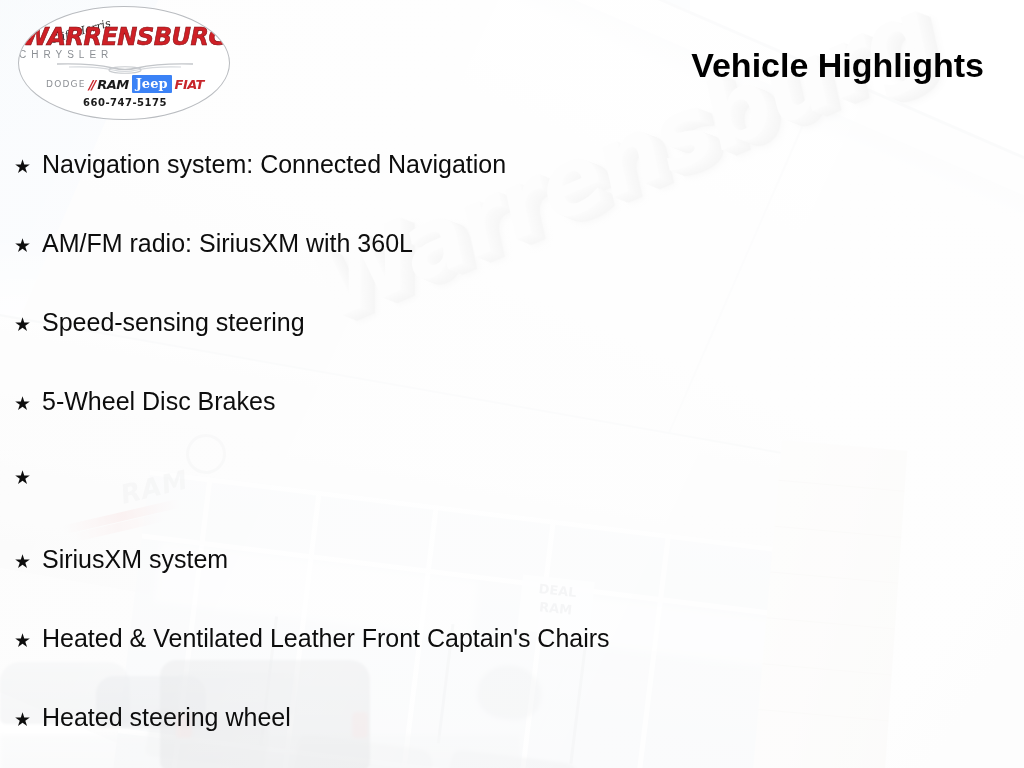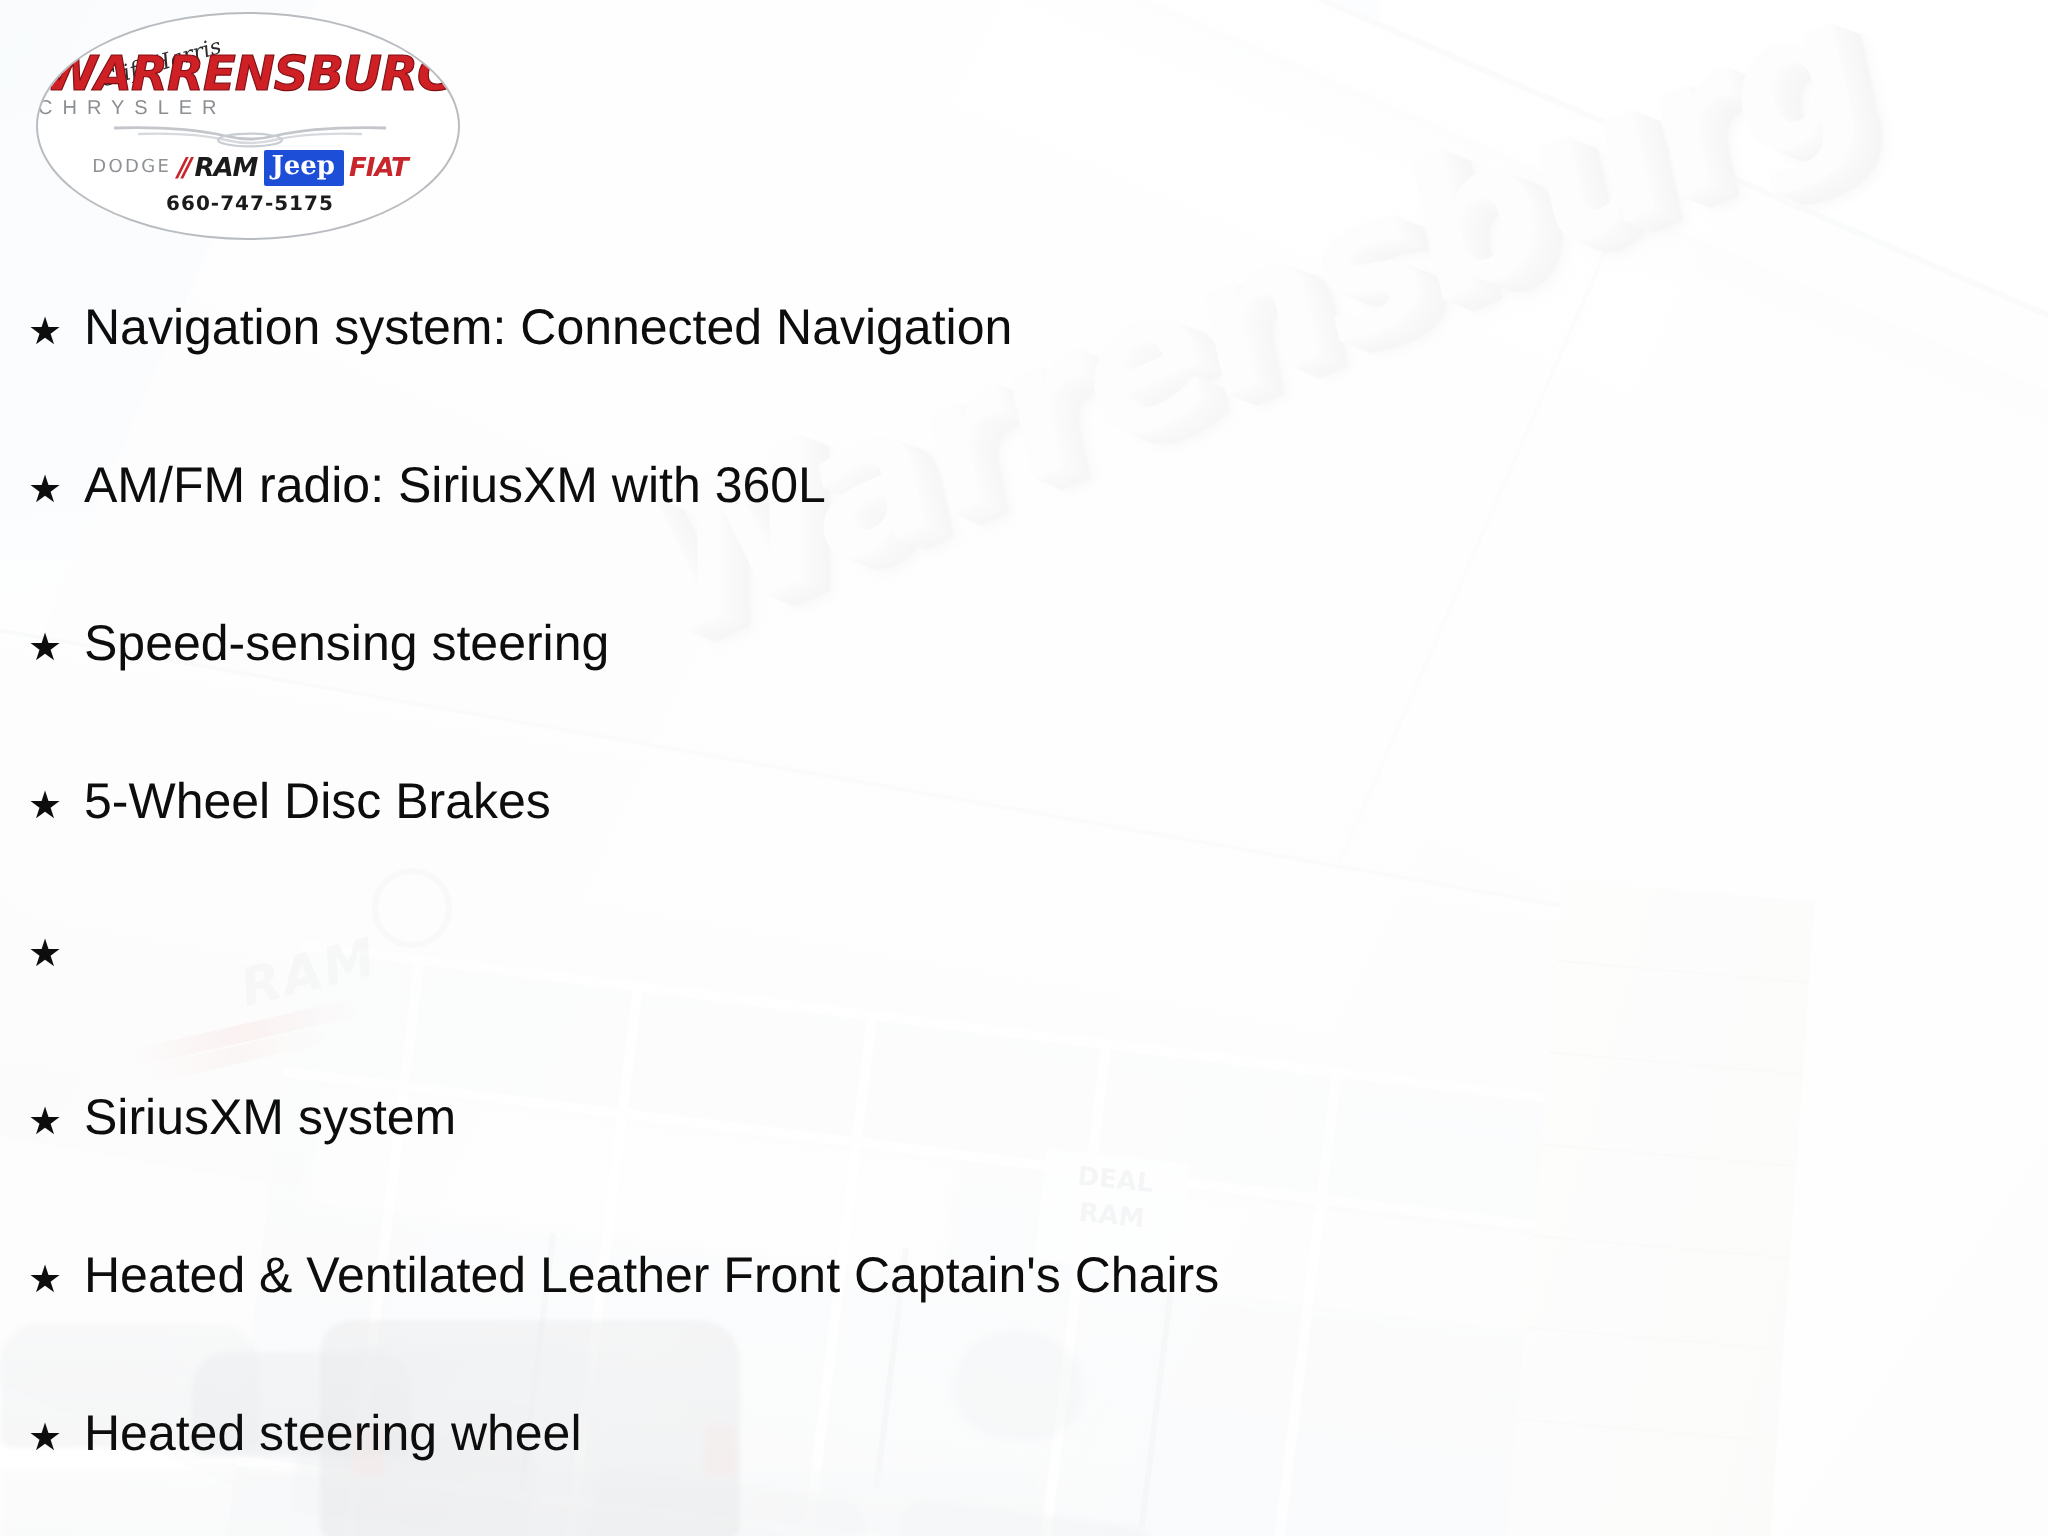"Jeep" .b-jeep { background: #1d4ed8 -> #3b82f6 }
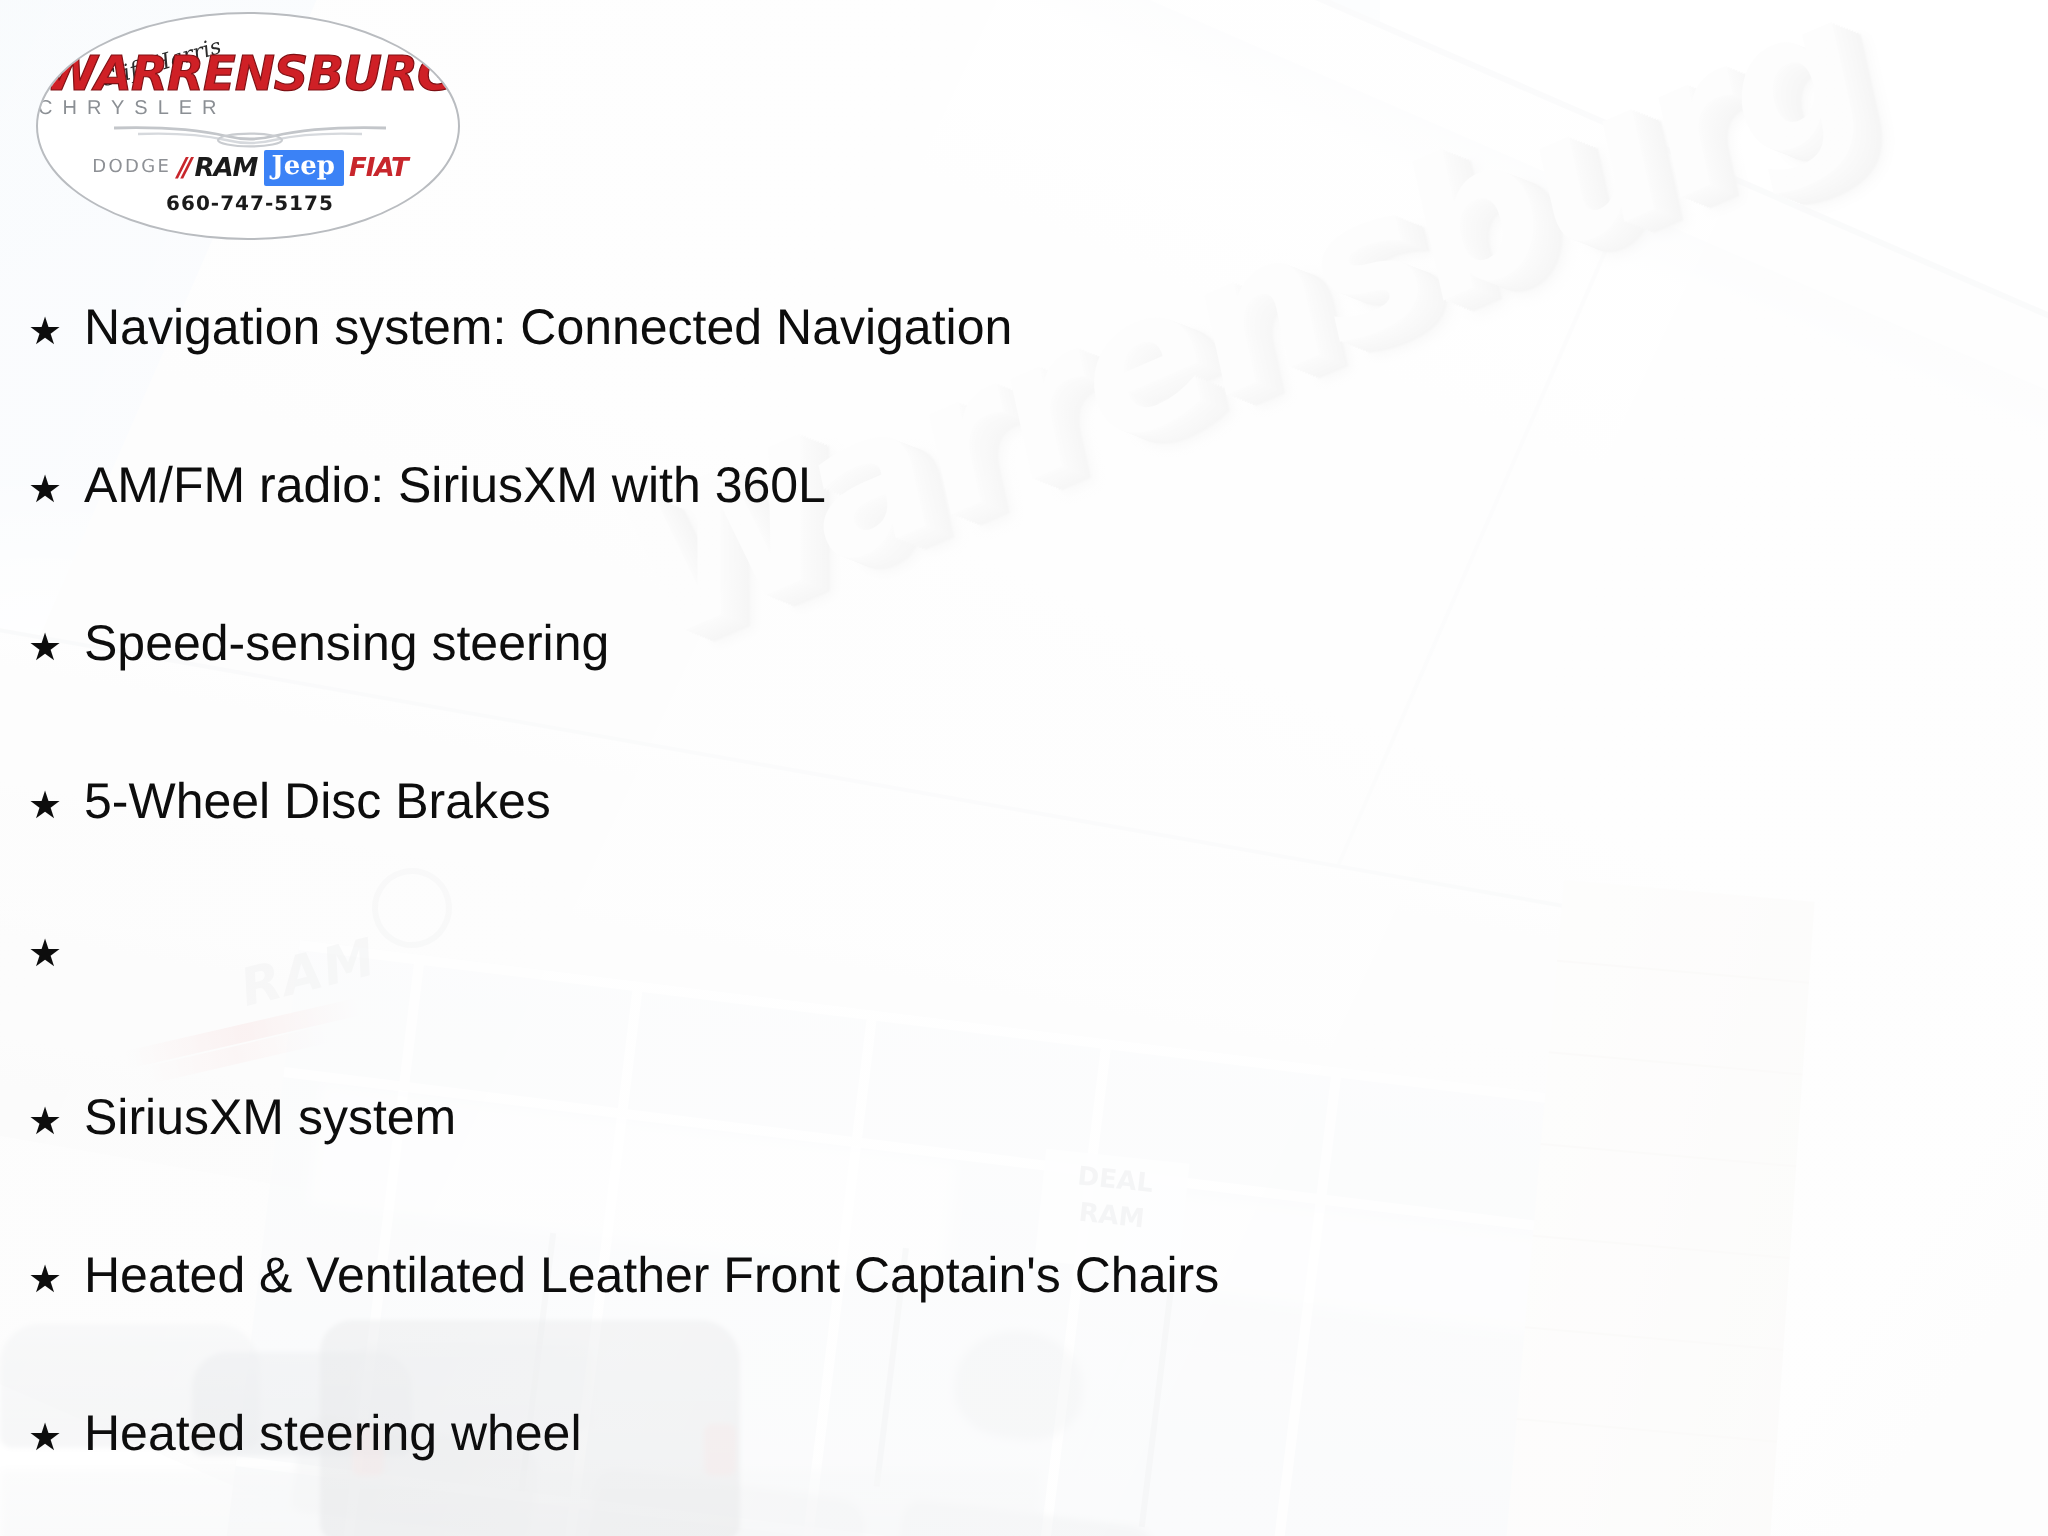"Vehicle Highlights" div.title { html: none -> <div>Vehicle Highlights</div> }
